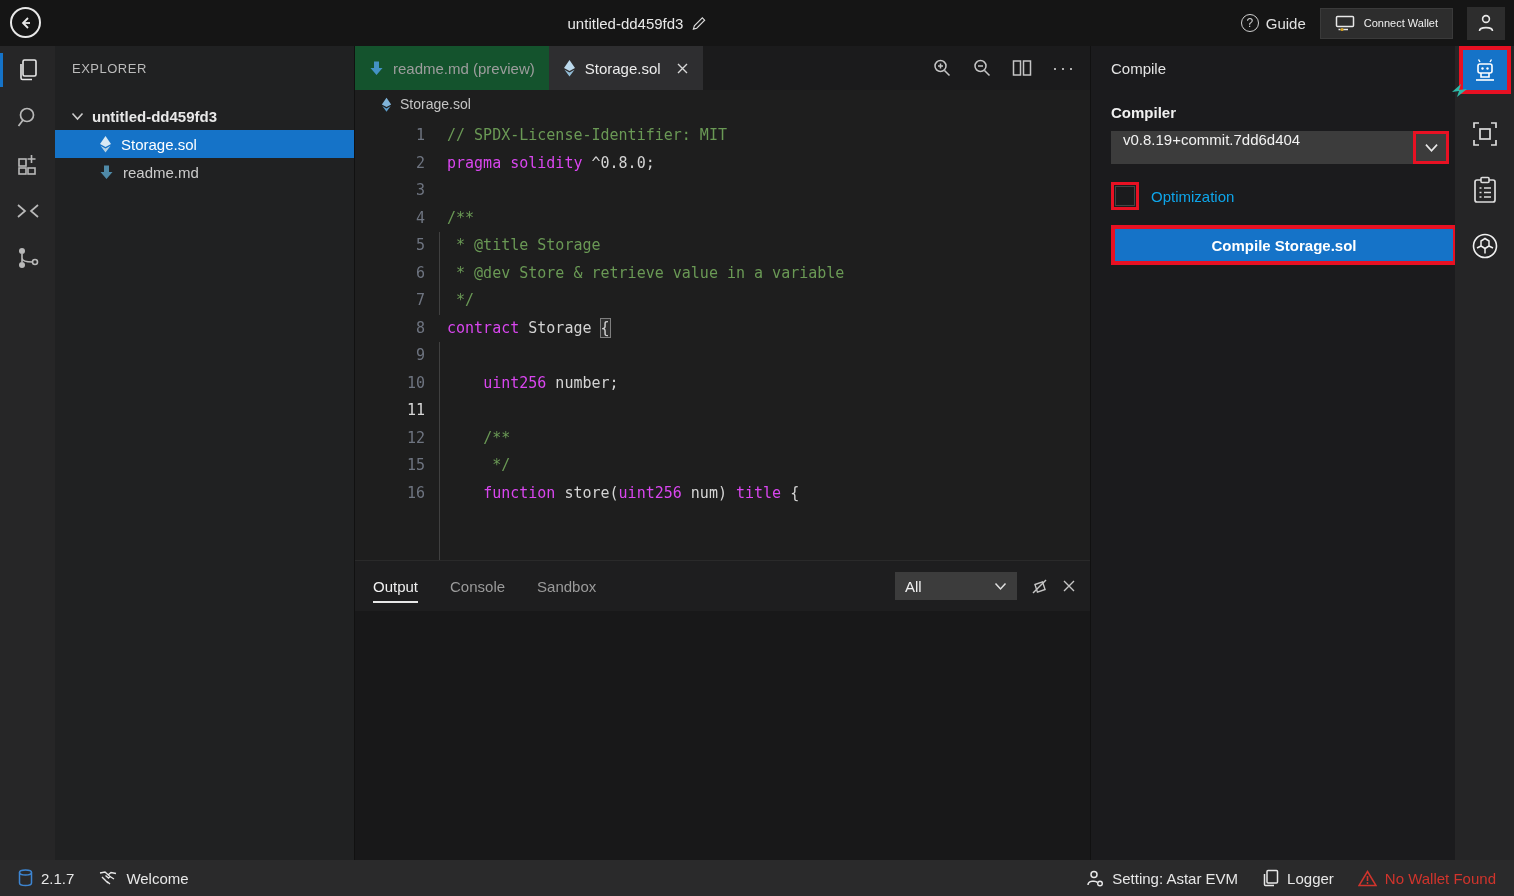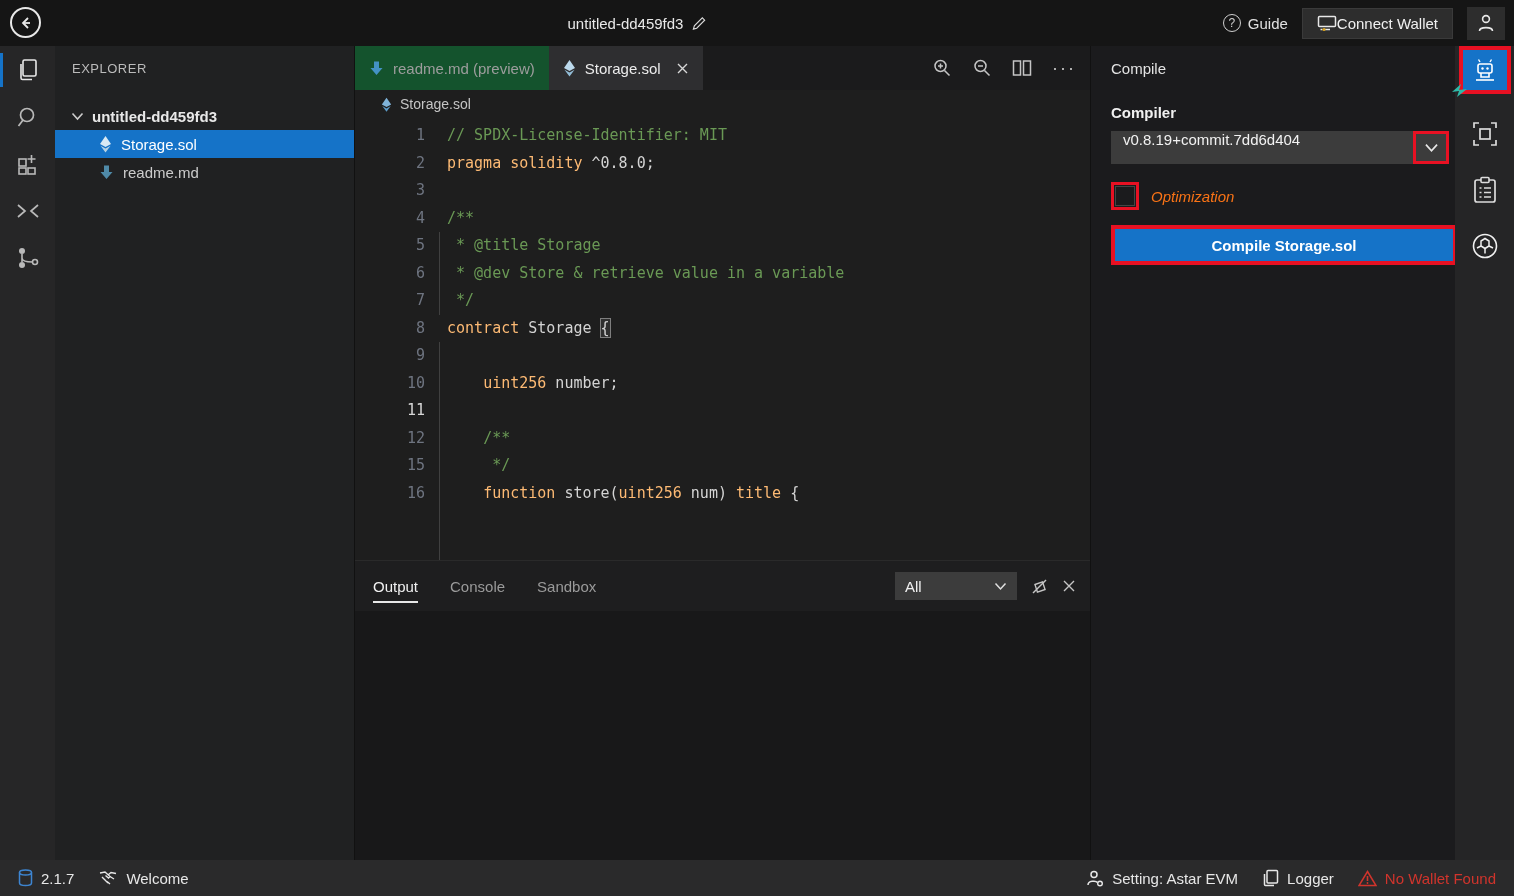"Connect Wallet" .wallet-btn { font-size: 15px -> 11px; gap: none -> 9px }
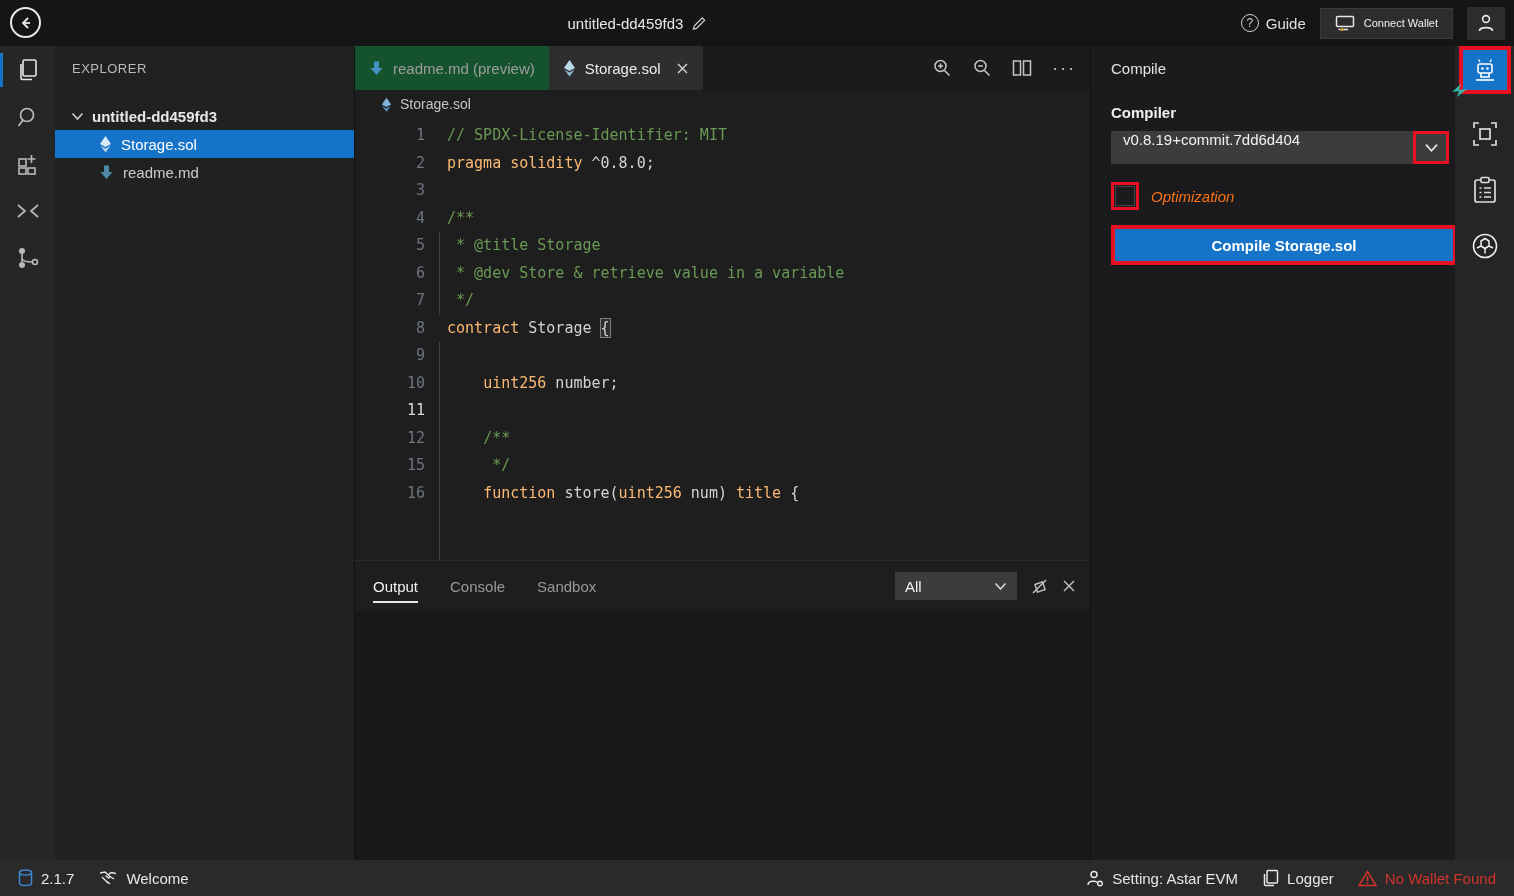"pragma" .tok-kw { color: #fdba74 -> #d946ef }
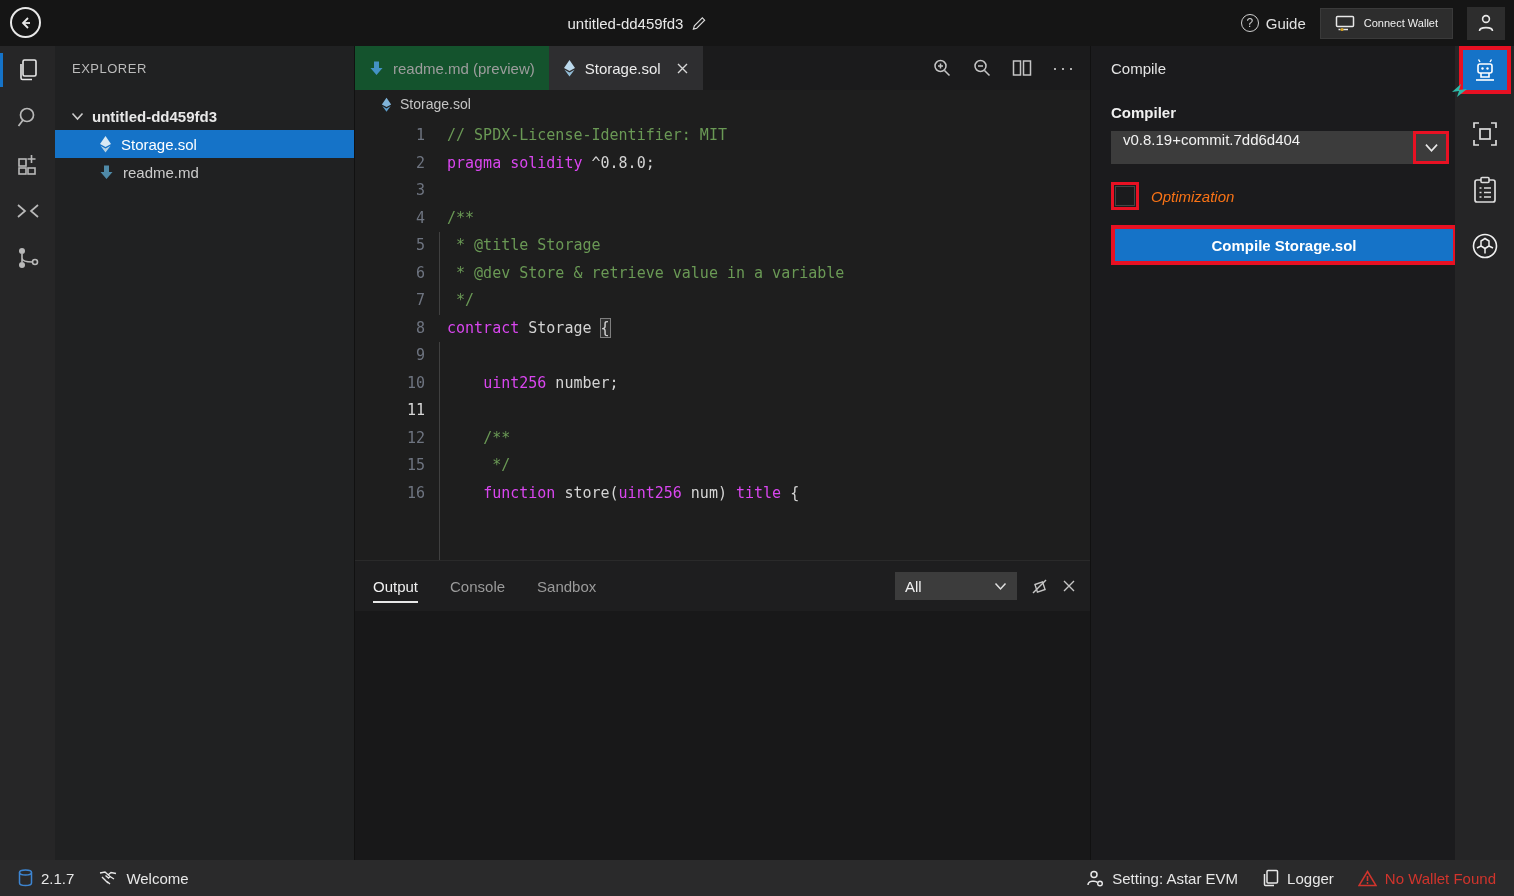"Optimization" .opt-label { color: #f97316 -> #0ea5e9; font-style: italic -> none }
